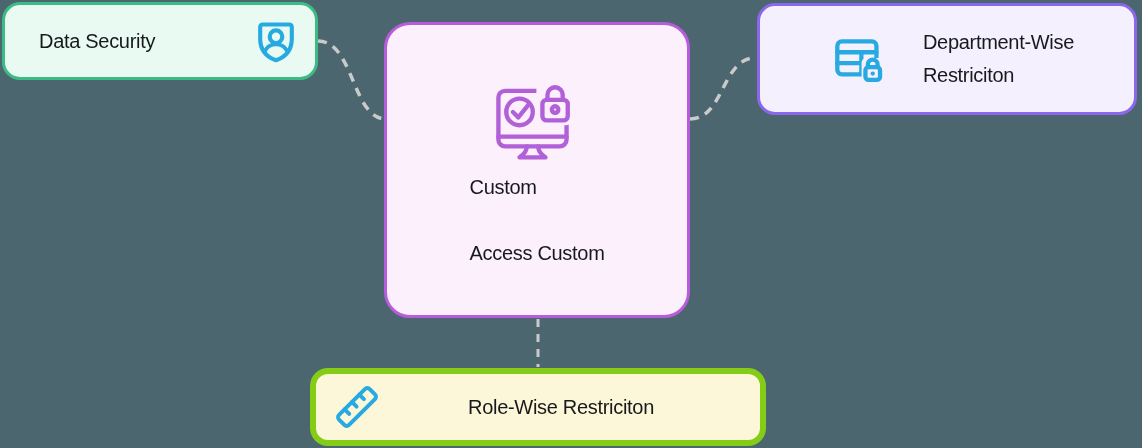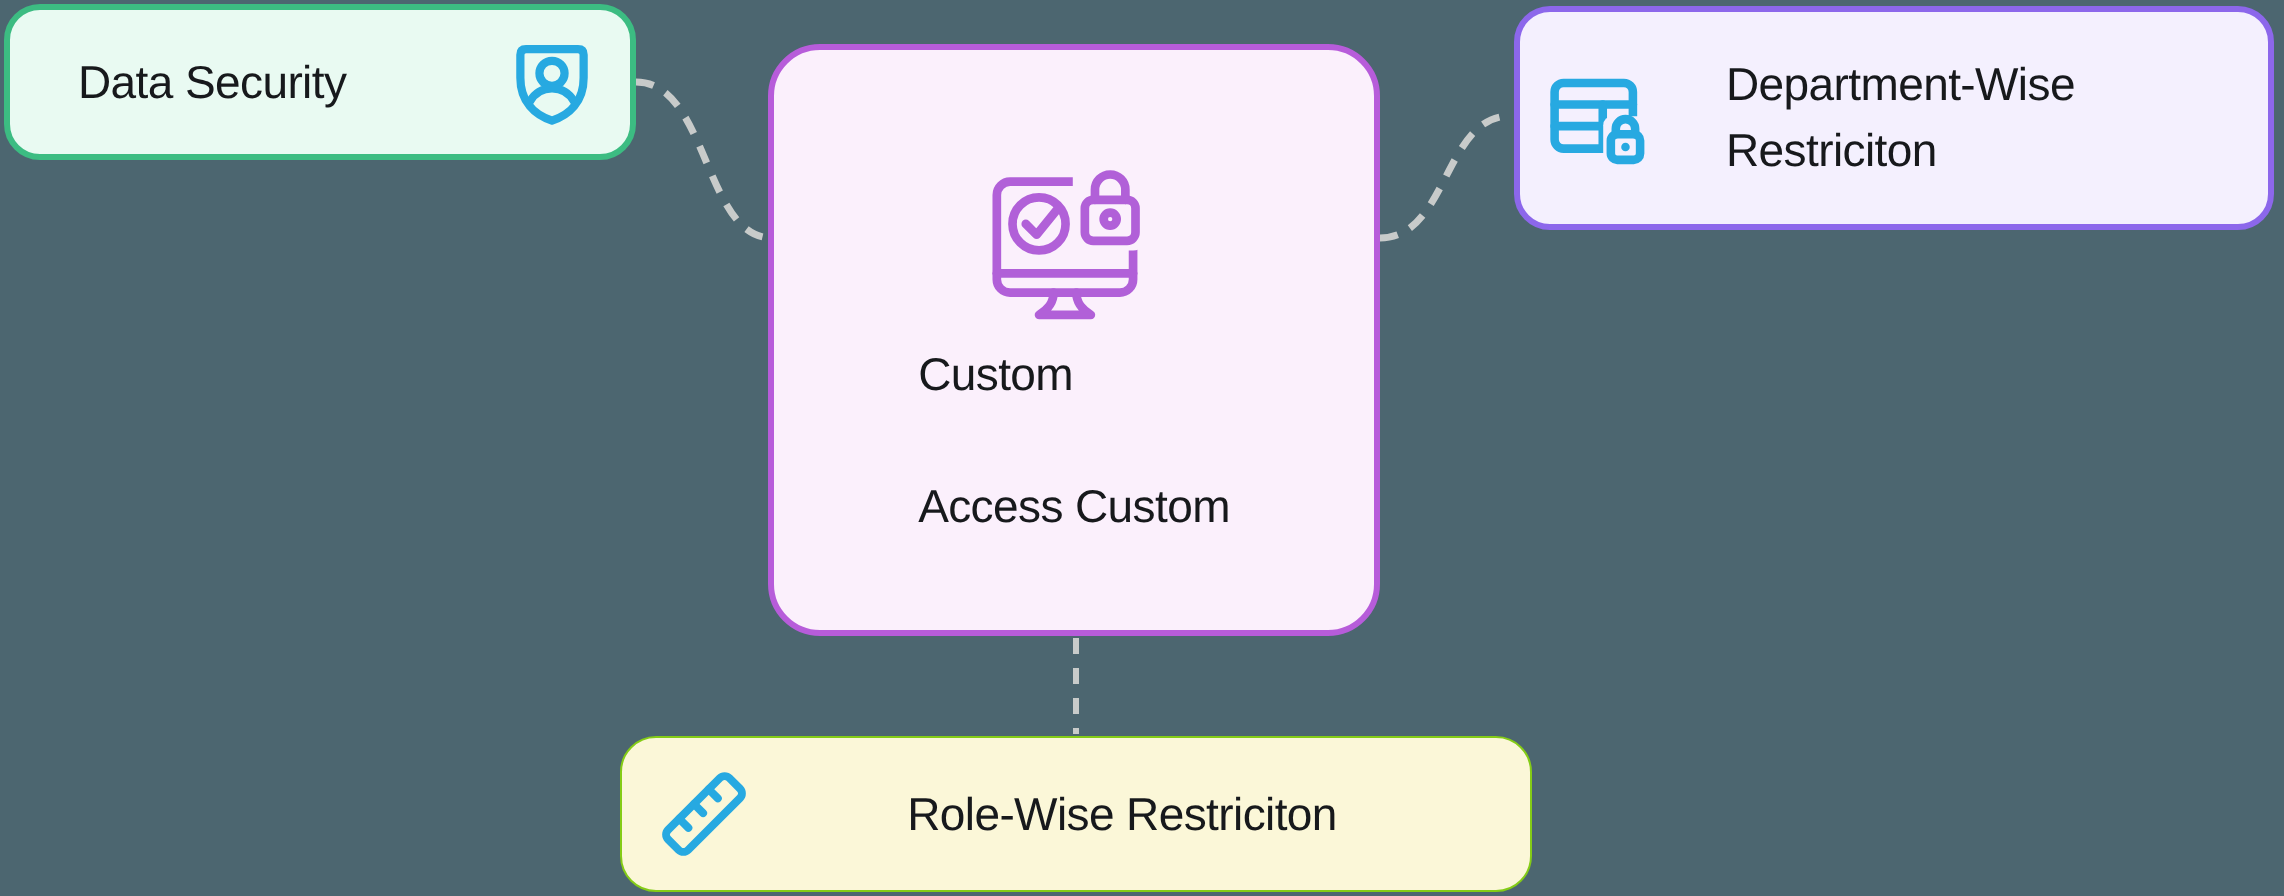"Data Security" .card-label { font-size: 23px -> 20px }
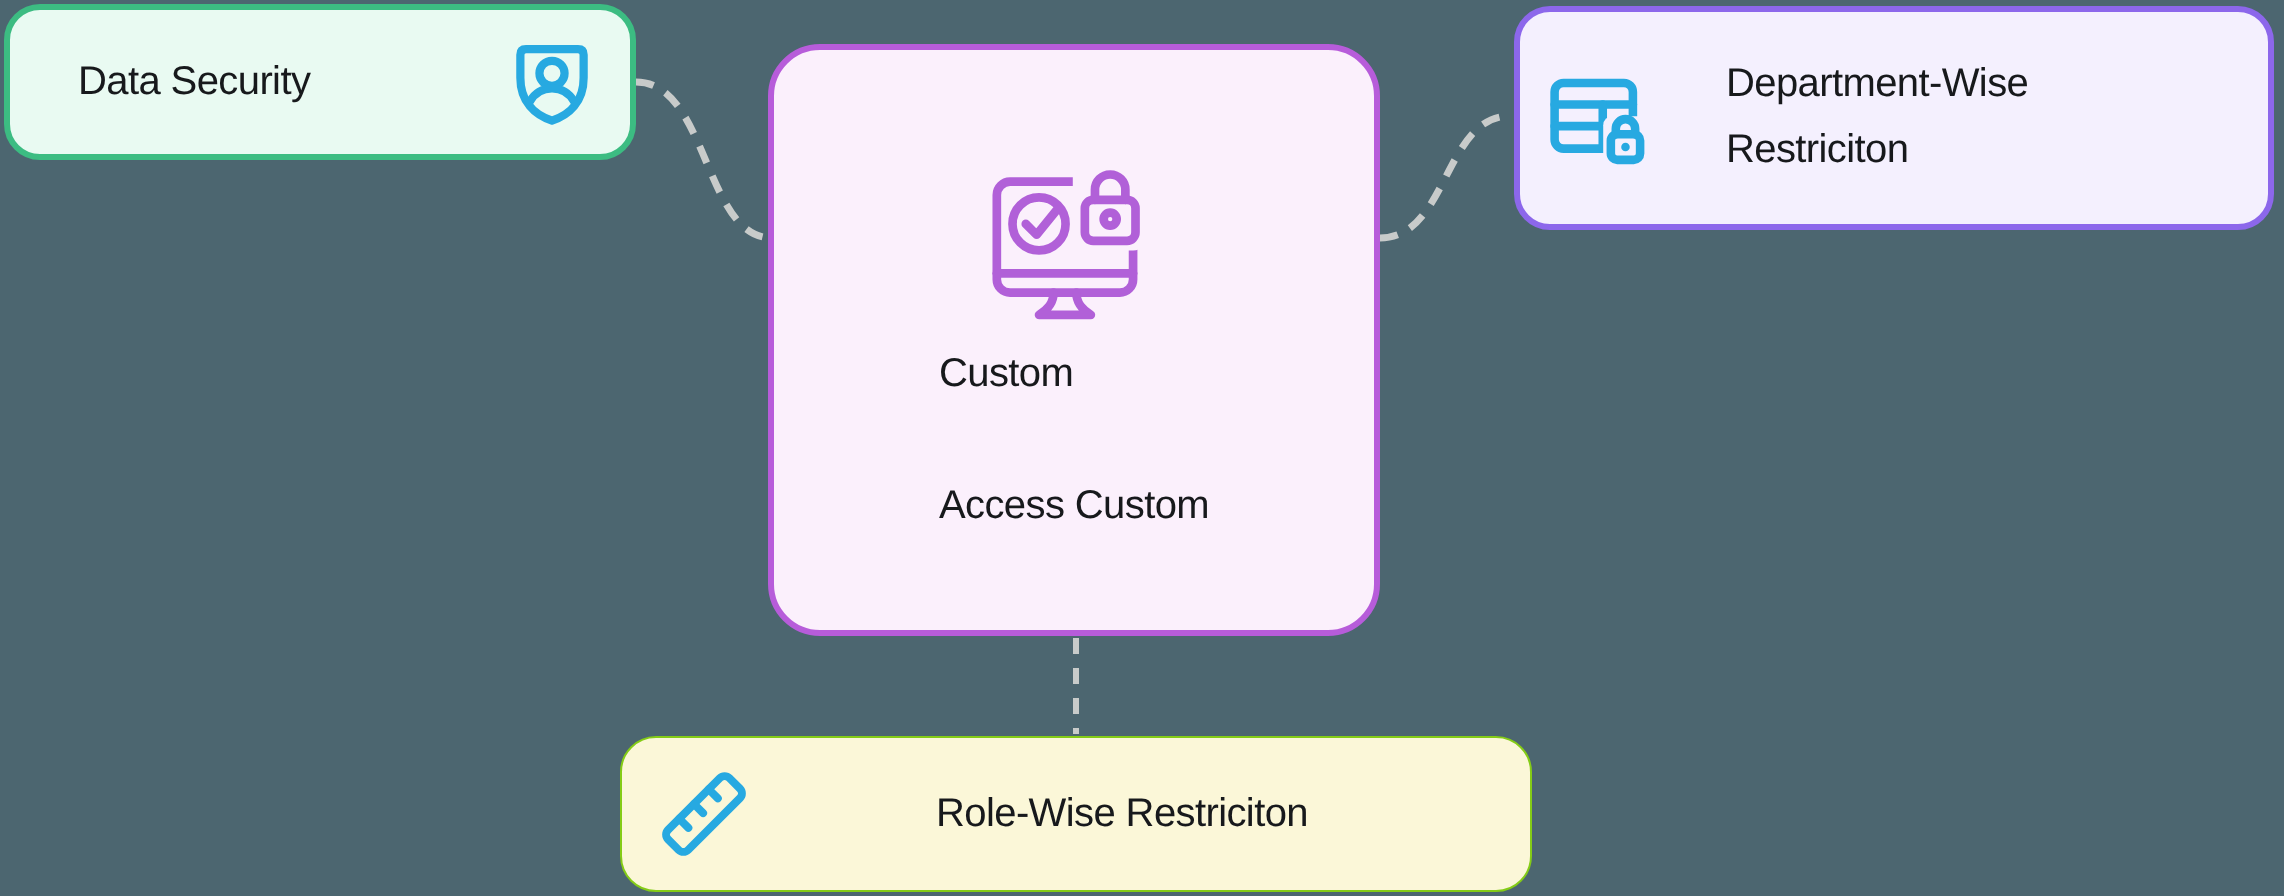"Department-Wise" .card { justify-content: none -> center }
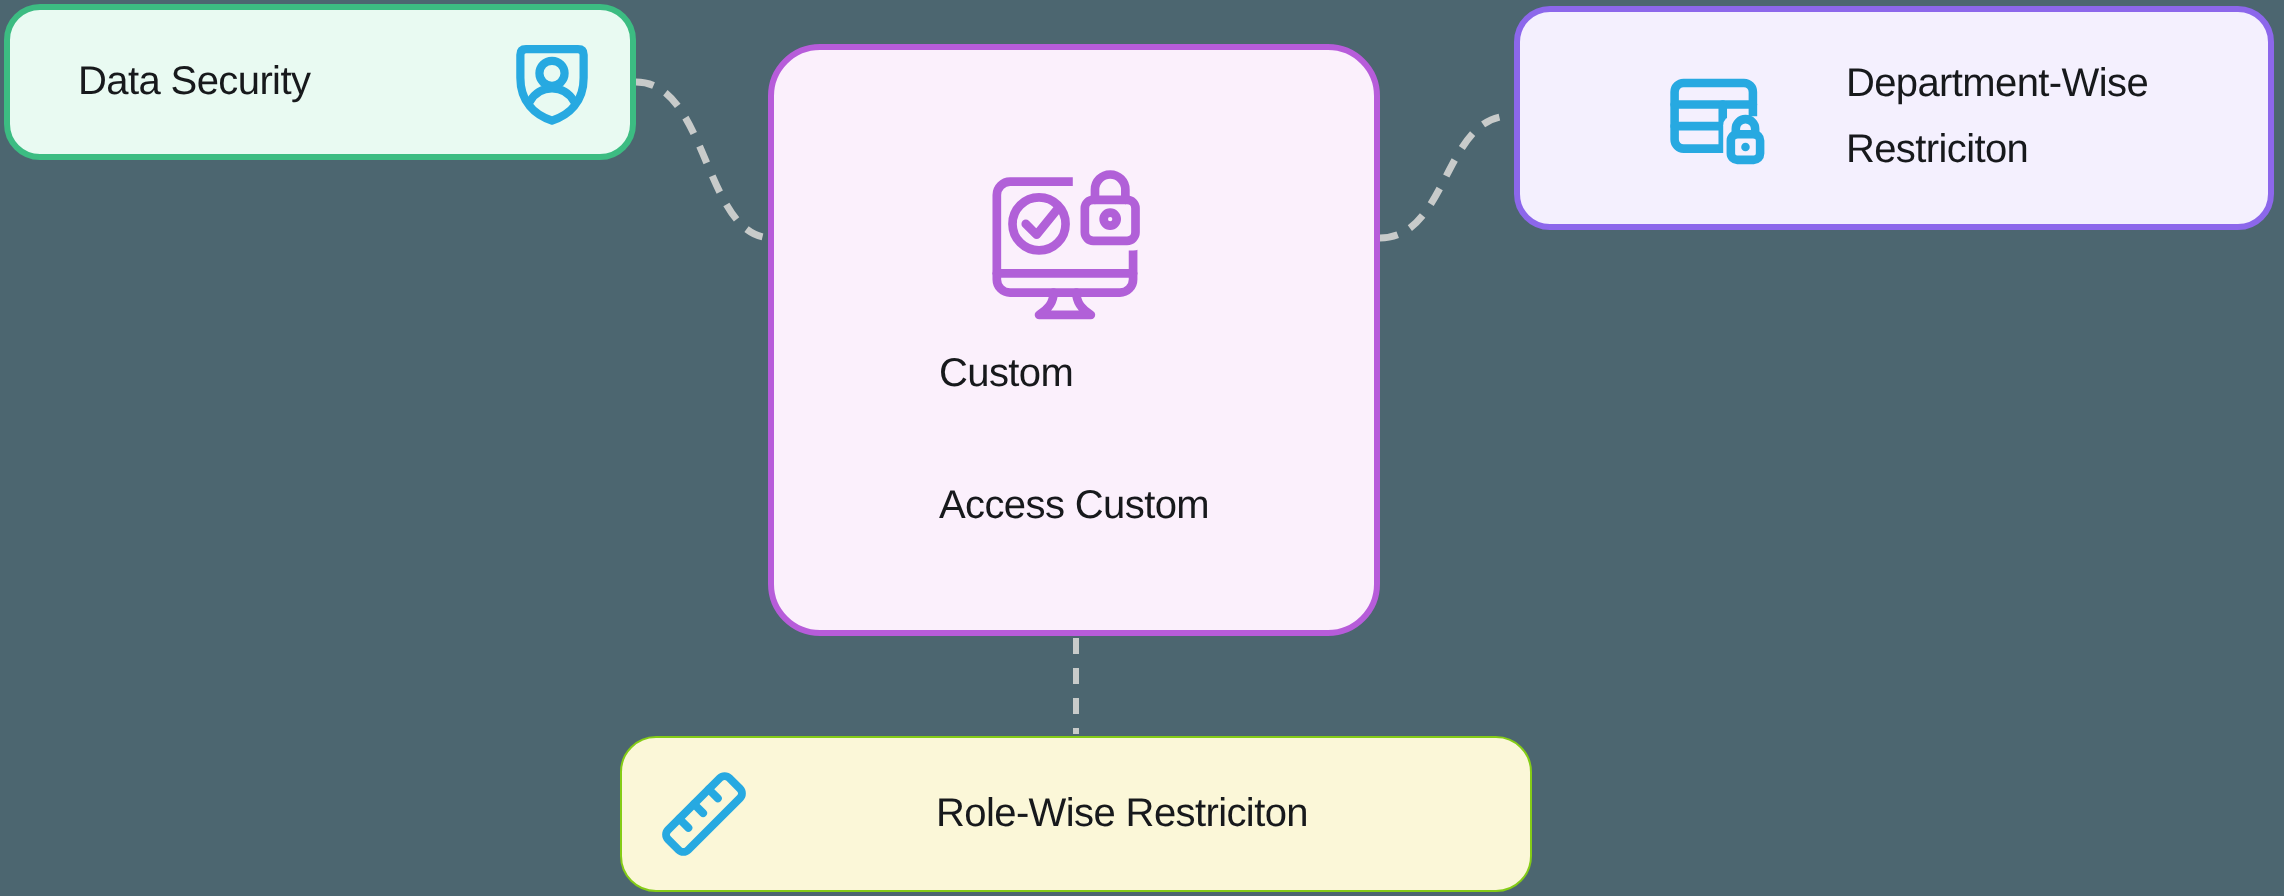"Role-Wise Restriciton" #card-role { border: 1px solid #84cc16 -> 6px solid #84cc16 }
